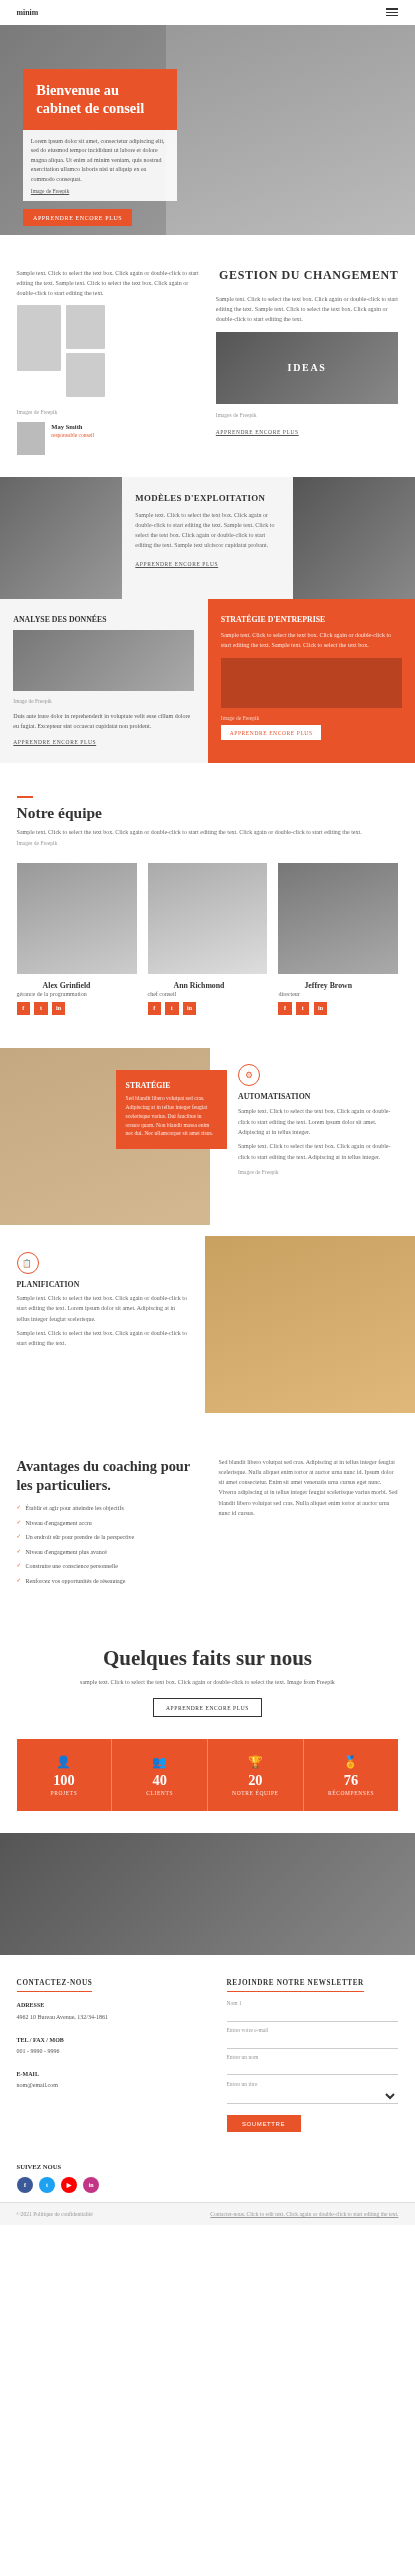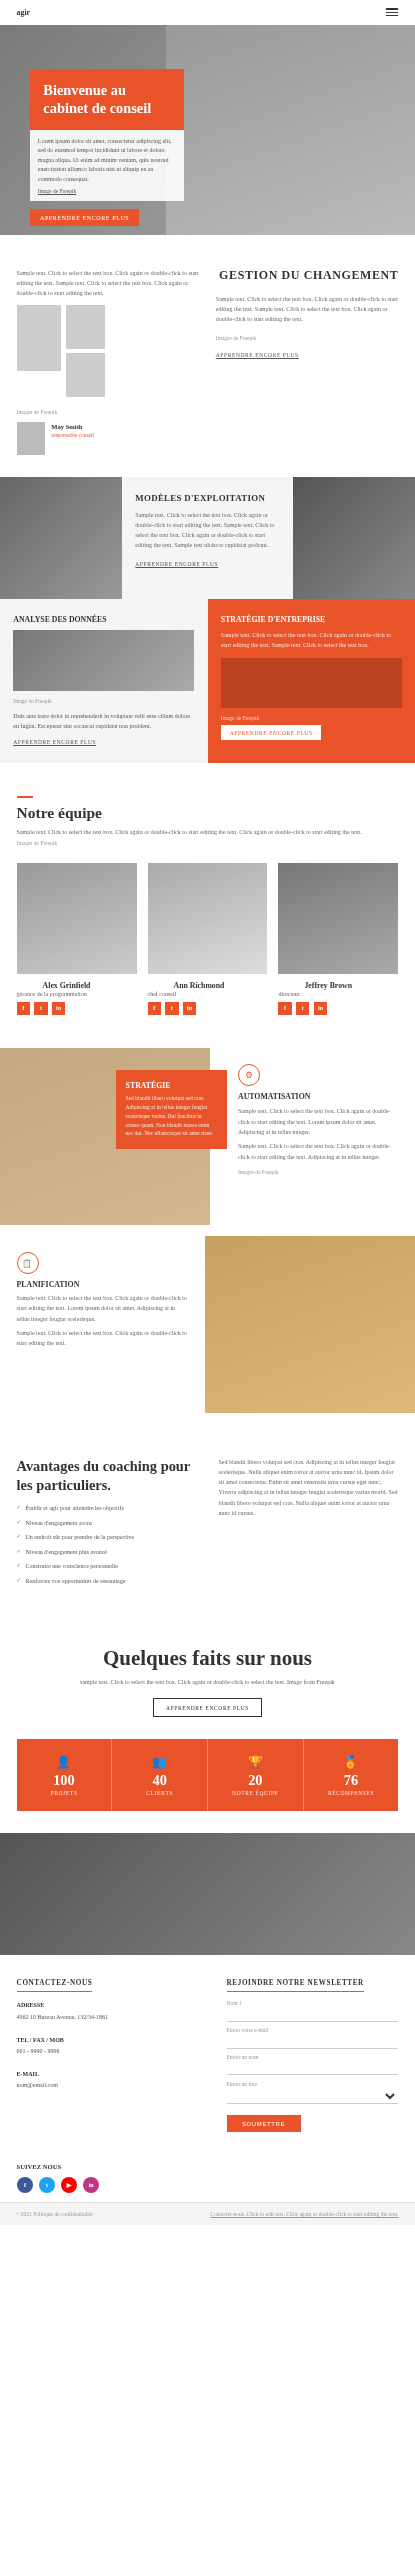"agir" span.logo { text: agir -> minim }
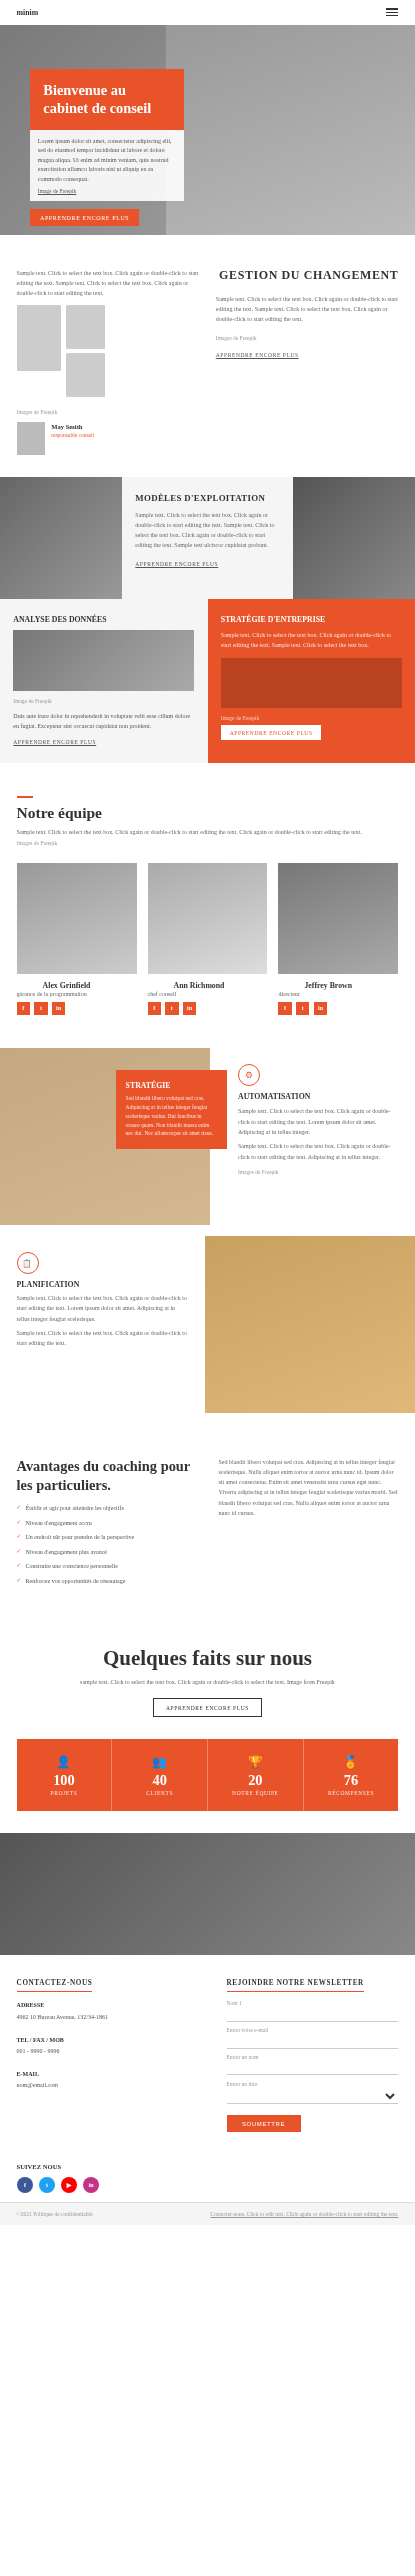"Bienvenue au cabinet de conseil" .hero-content { left: 18px -> 11px }
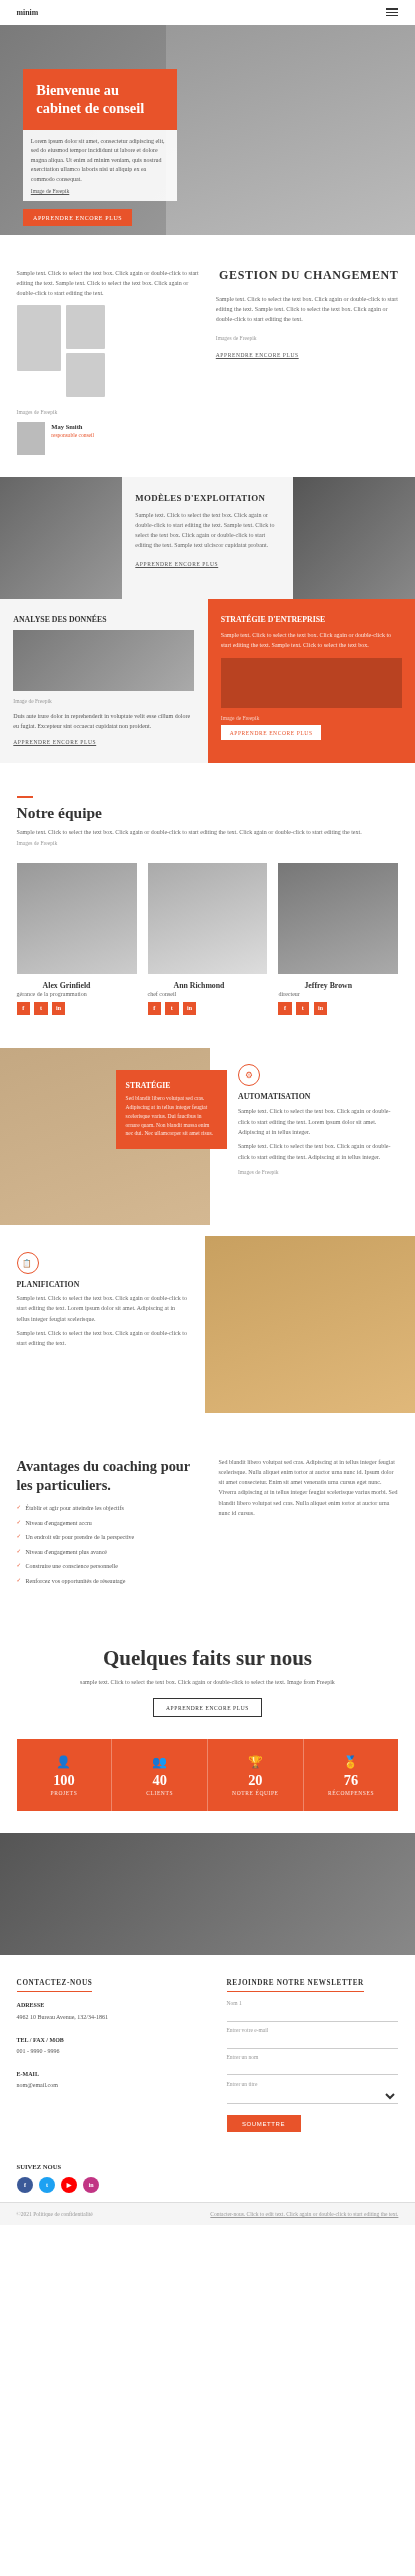"IDEAS" div.ideas-img { html: none -> <div> <span>IDEAS</span> </div> }
